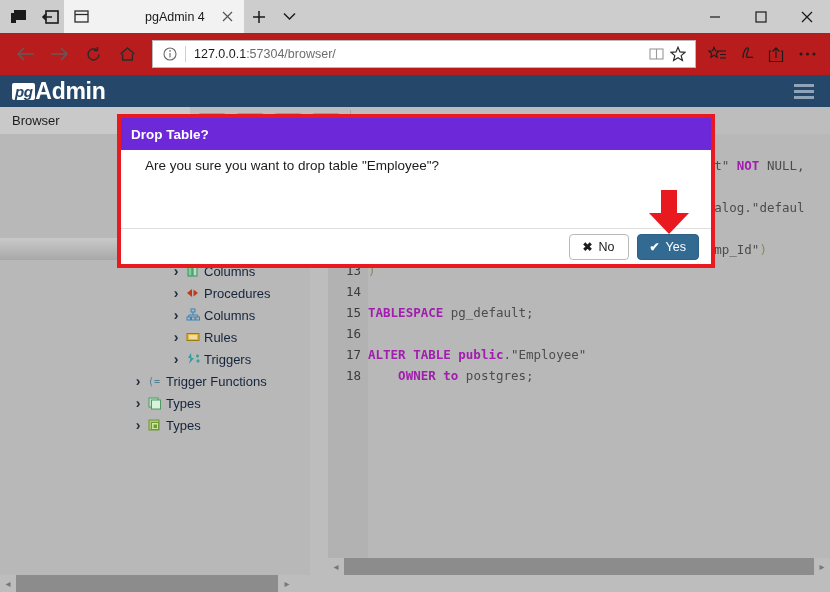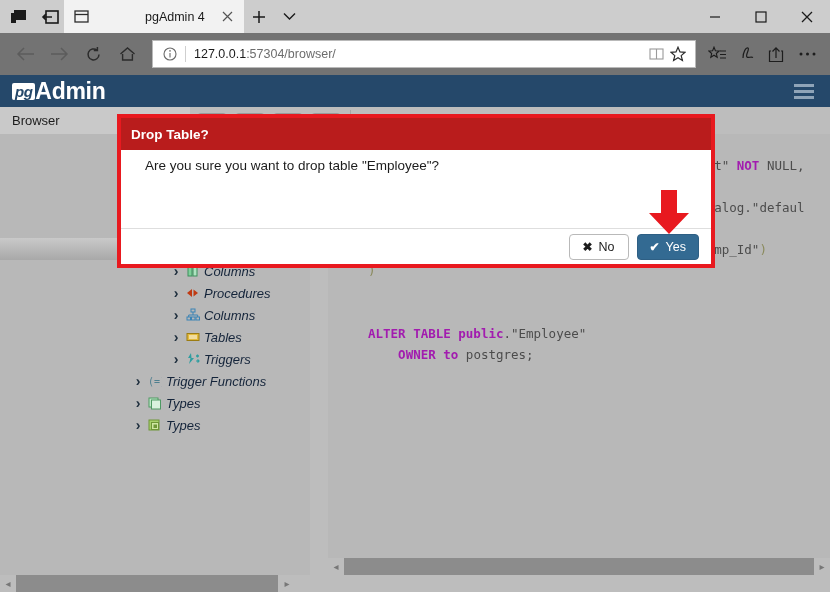"127.0.0.1:57304/browser/" .addrrow { background: #737373 -> #b91c1c }
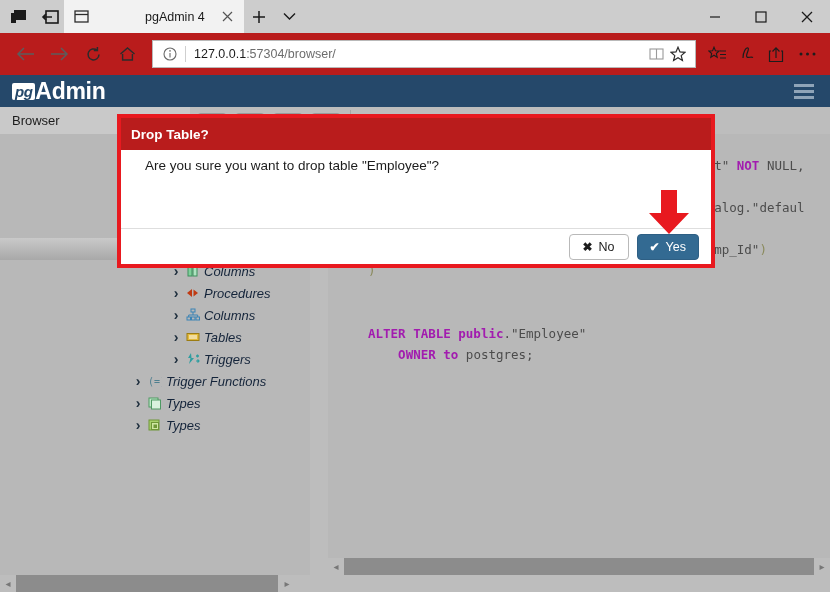"Drop Table?" .dlg-title { background: #b91c1c -> #6d28d9 }
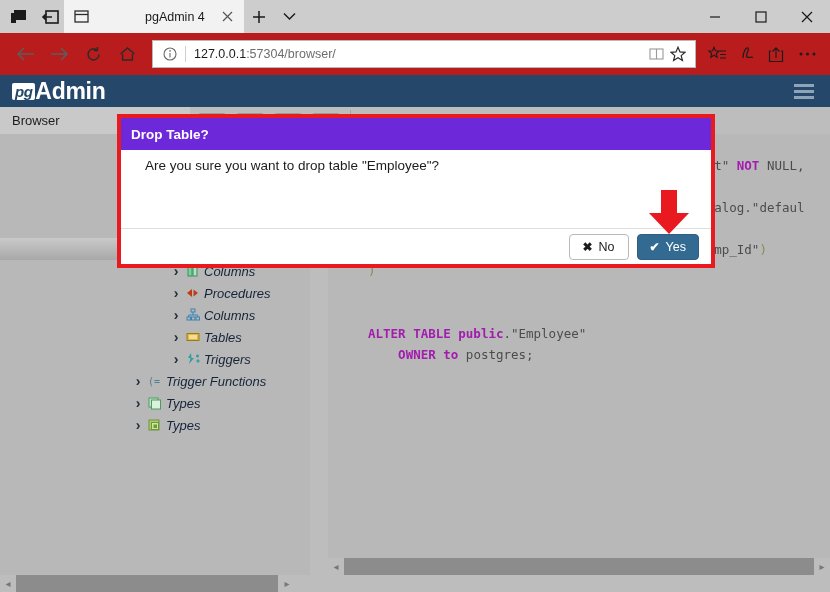"Columns" .node-label { font-style: italic -> none }
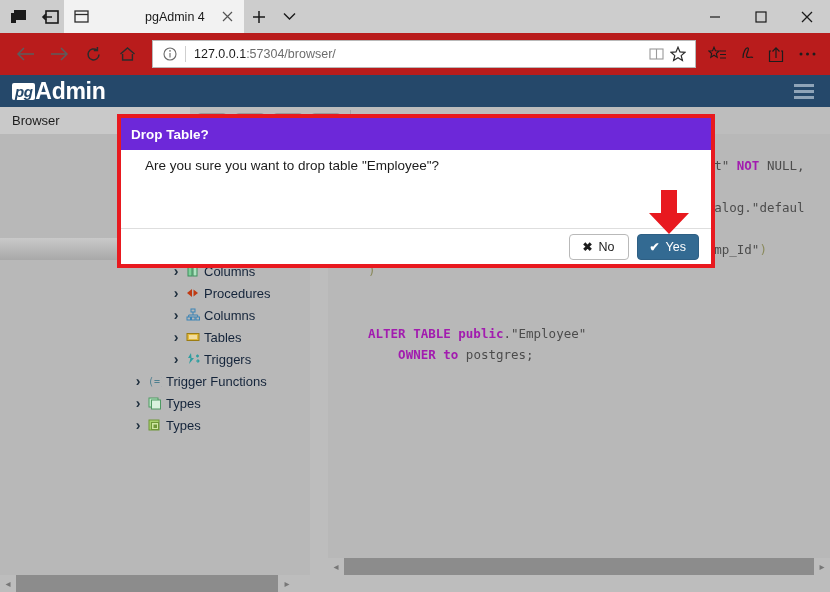"13" div.sql-gutter { html: none -> <div> <div> <div>7</div> <div>8</div> <div>9</div> <div>10</div> <div>11</div> <div>12</div> <div>13</div> <div>14</div> <div>15</div> <div>16</div> <div>17</div> <div>18</div> </div> </div> }
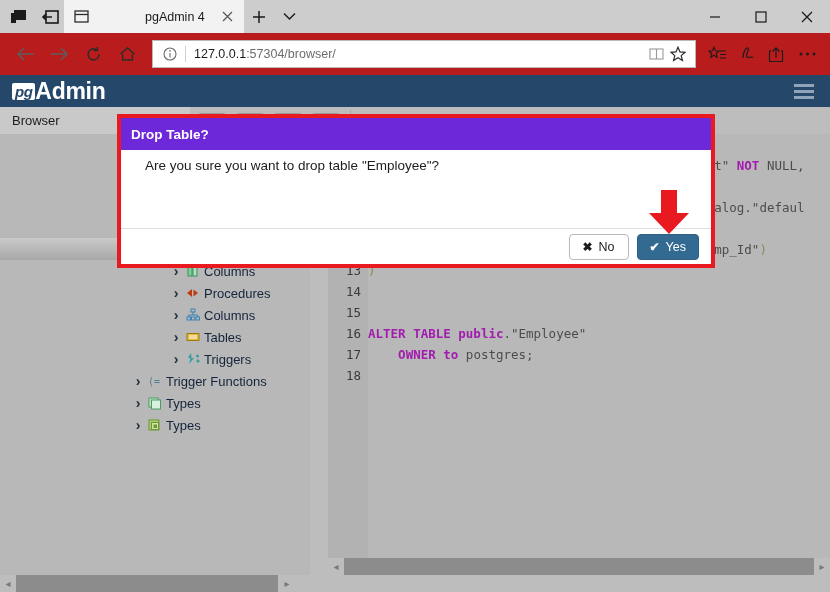"TABLESPACE pg_default;" div.code-line { html: none -> <div><span>TABLESPACE</span><span> pg_default;</span></div> }
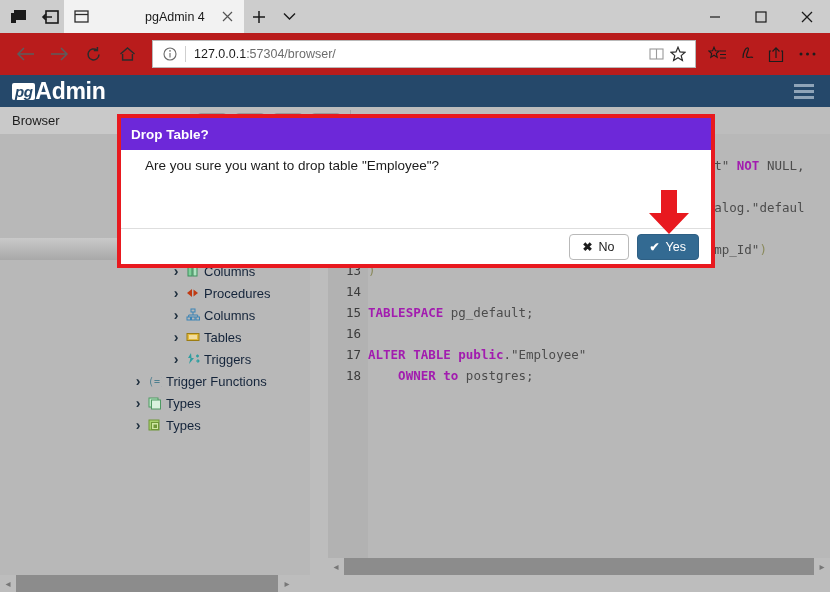"Tables" span.node-label { text: Tables -> Rules }
